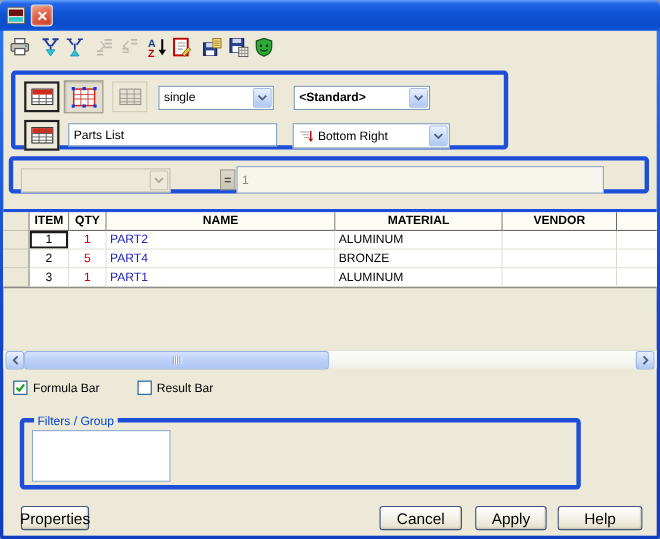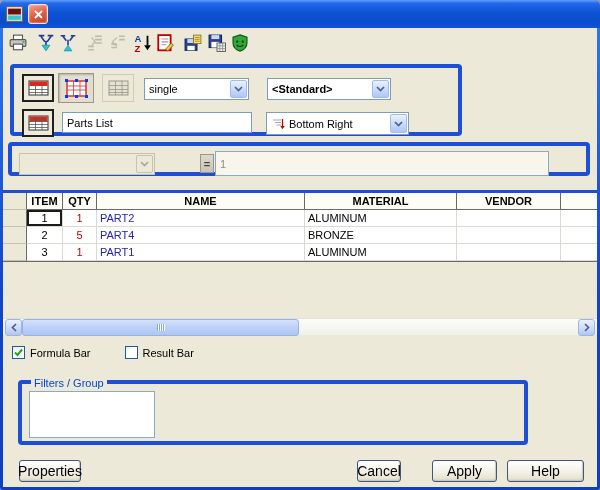"Cancel" div.xp-btn { left: 354px -> 342px; width: 44px -> 75px }
